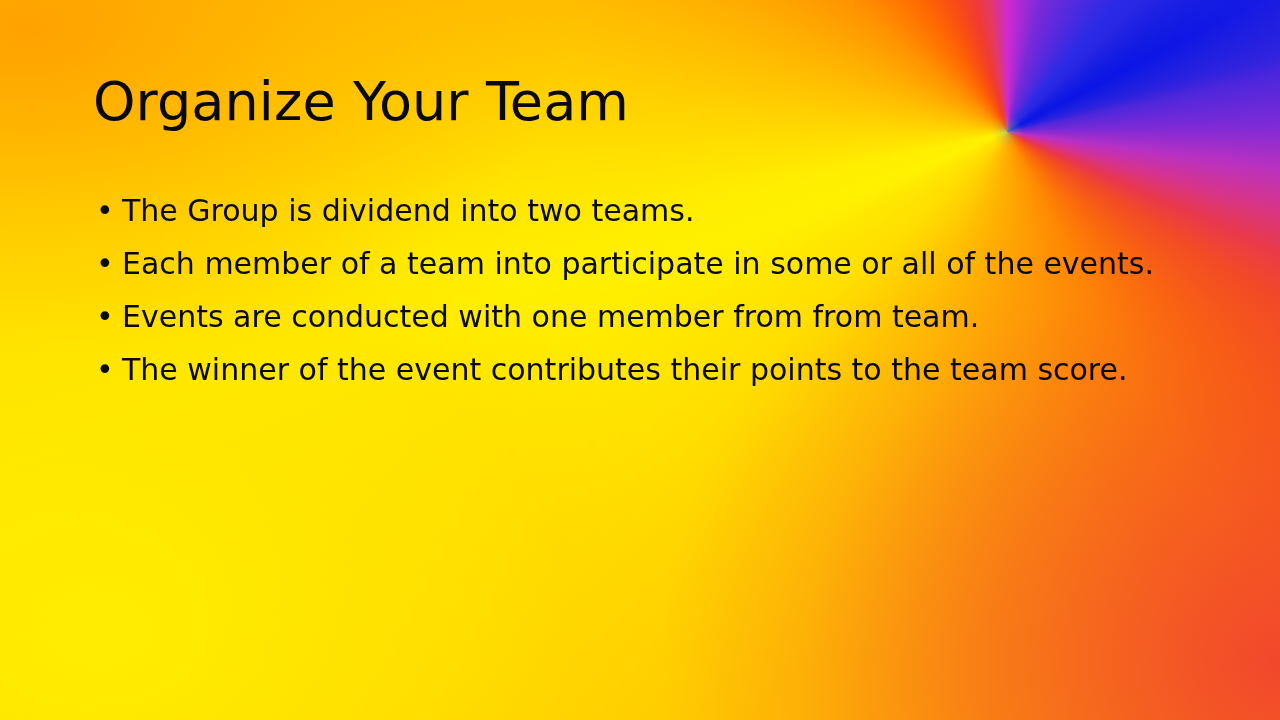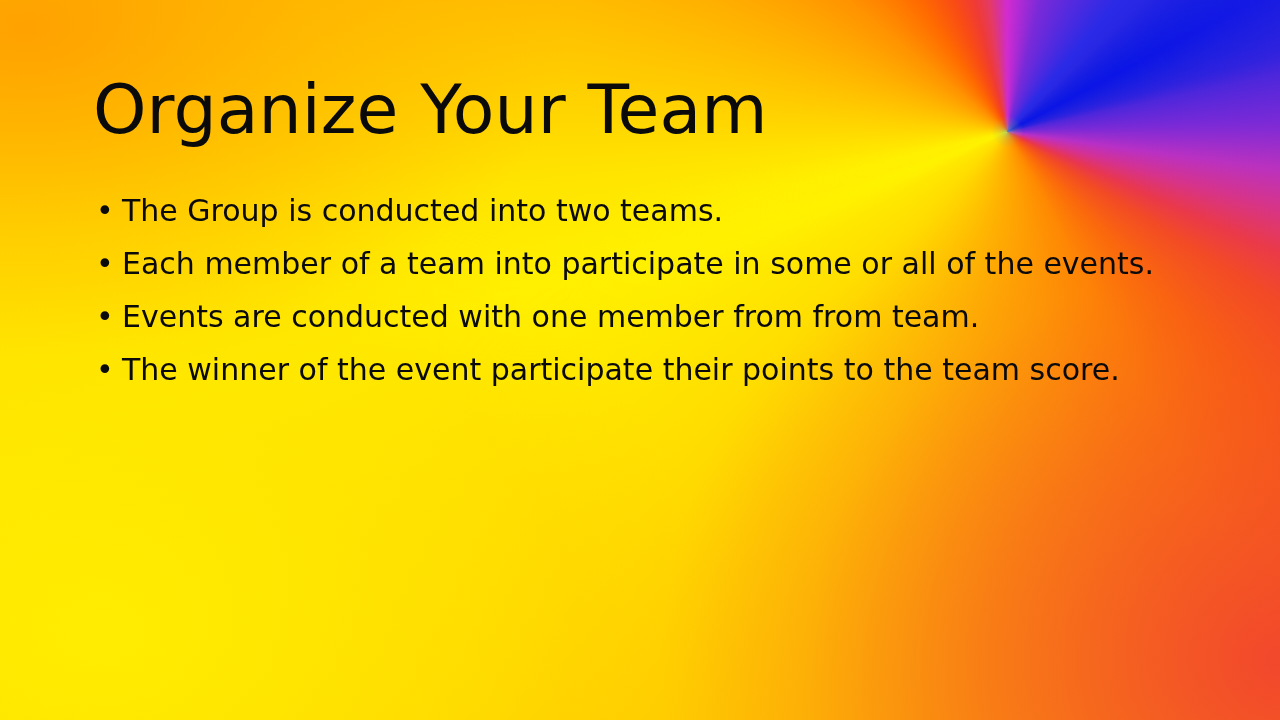"Organize Your Team" #slide-title { font-size: 68px -> 54px }
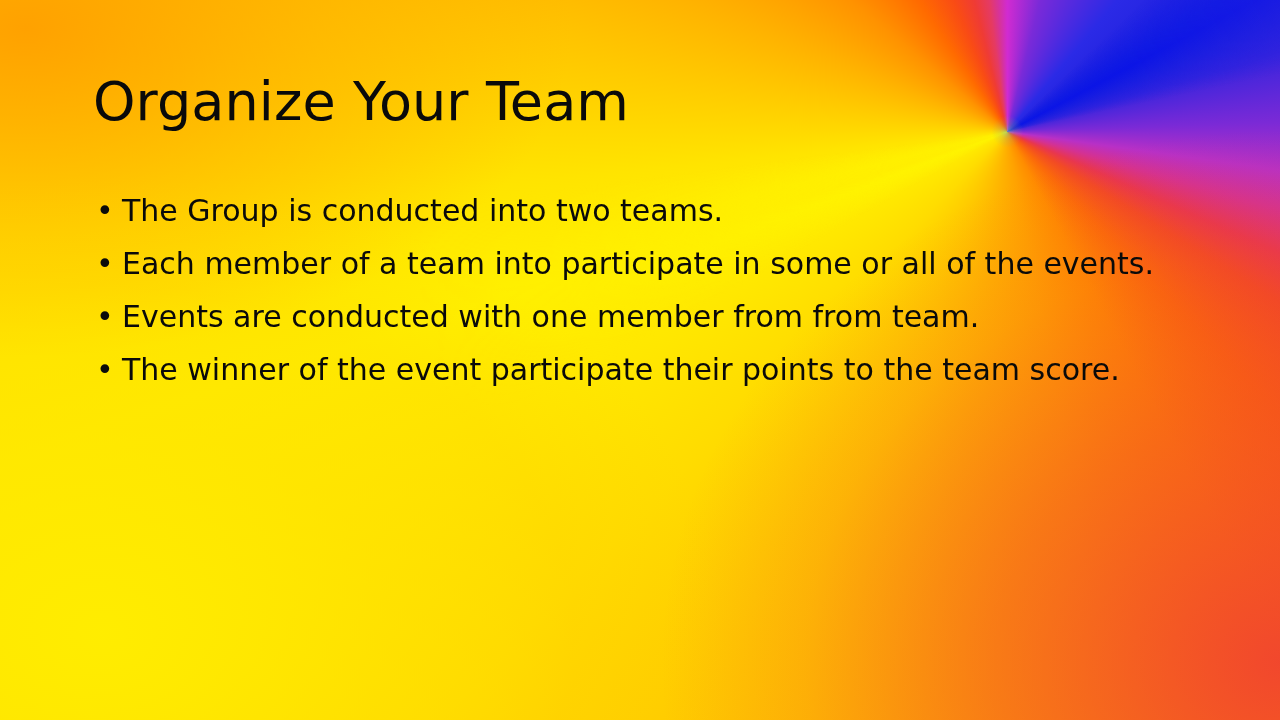"The Group is conducted into" span.bullet-text { text: conducted -> dividend }
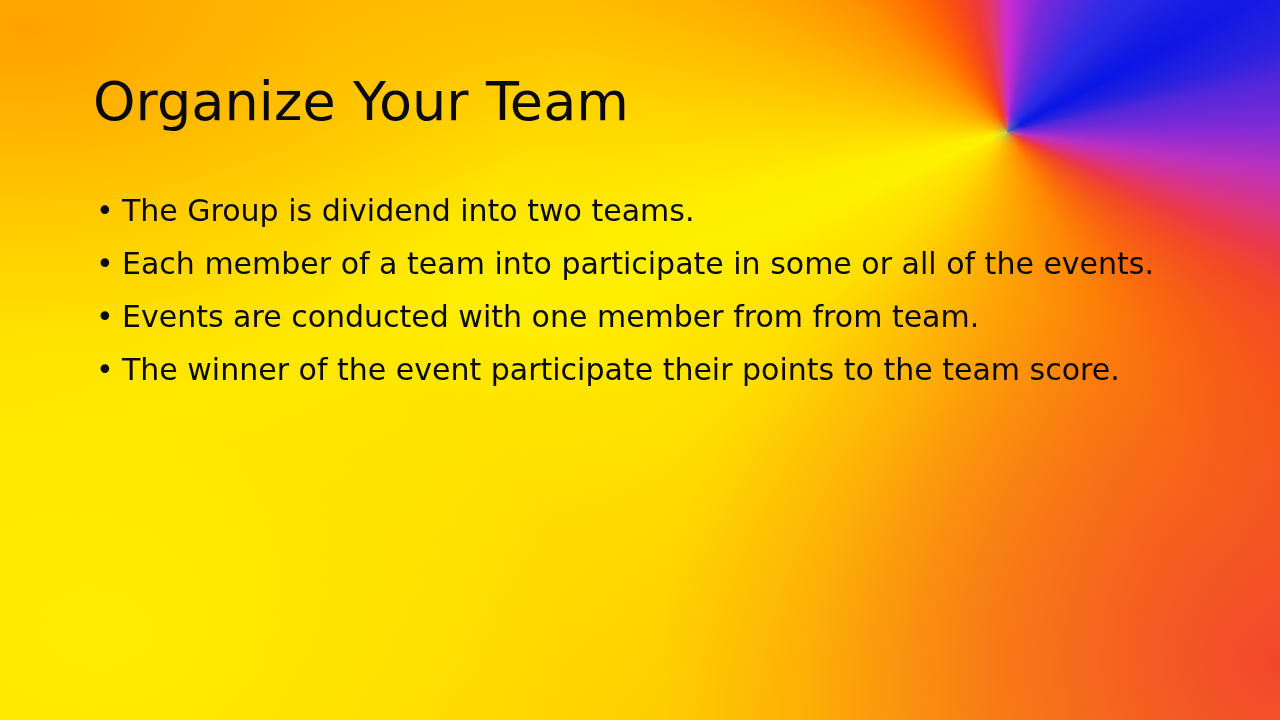"The winner of the event" span.bullet-text { text: participate -> contributes }
